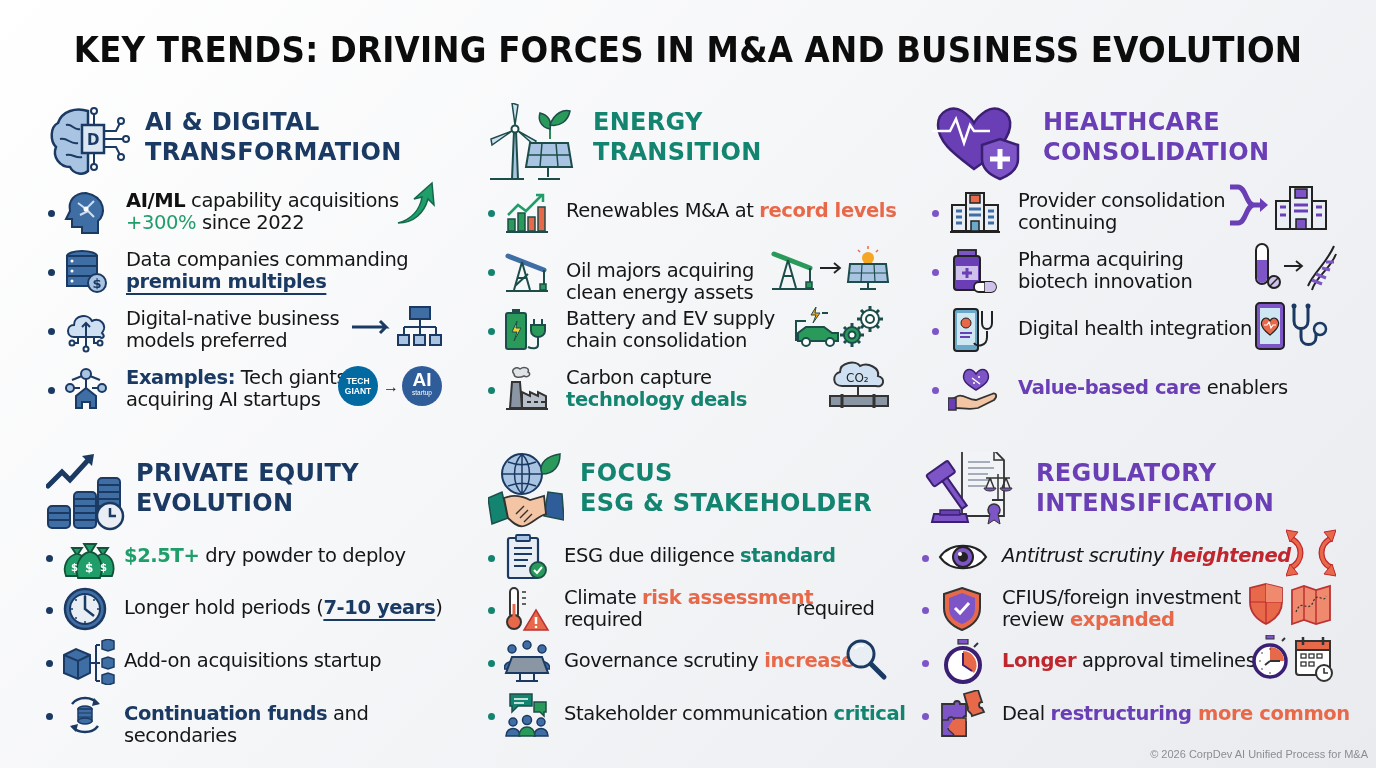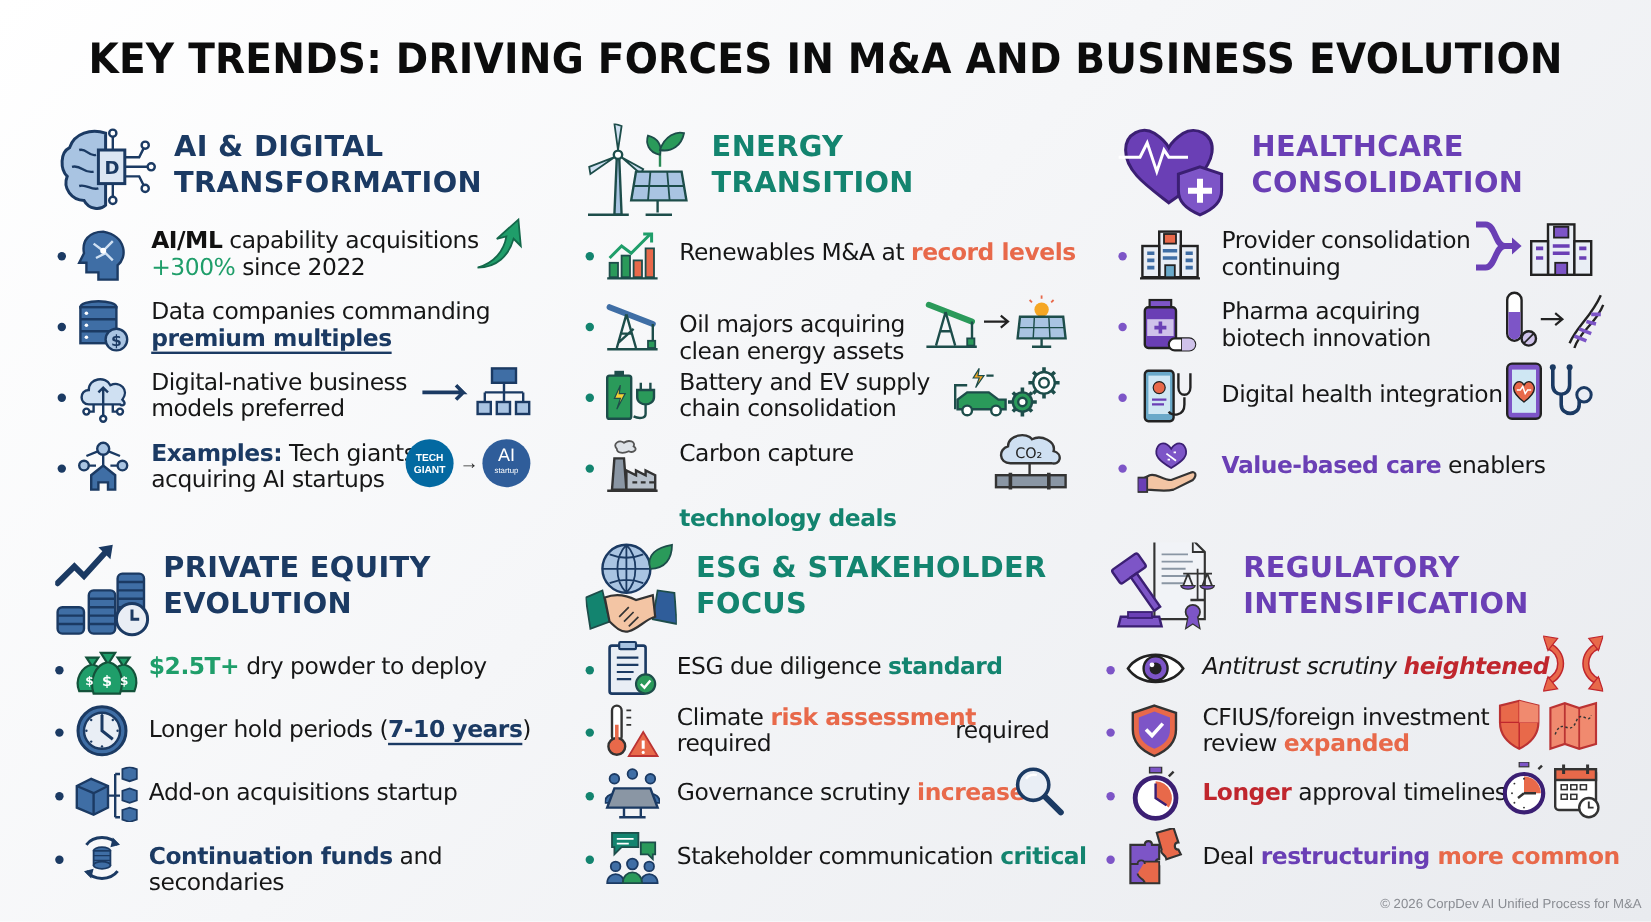"AI" div { font-size: 15px -> 19px; font-weight: 400 -> 700 }
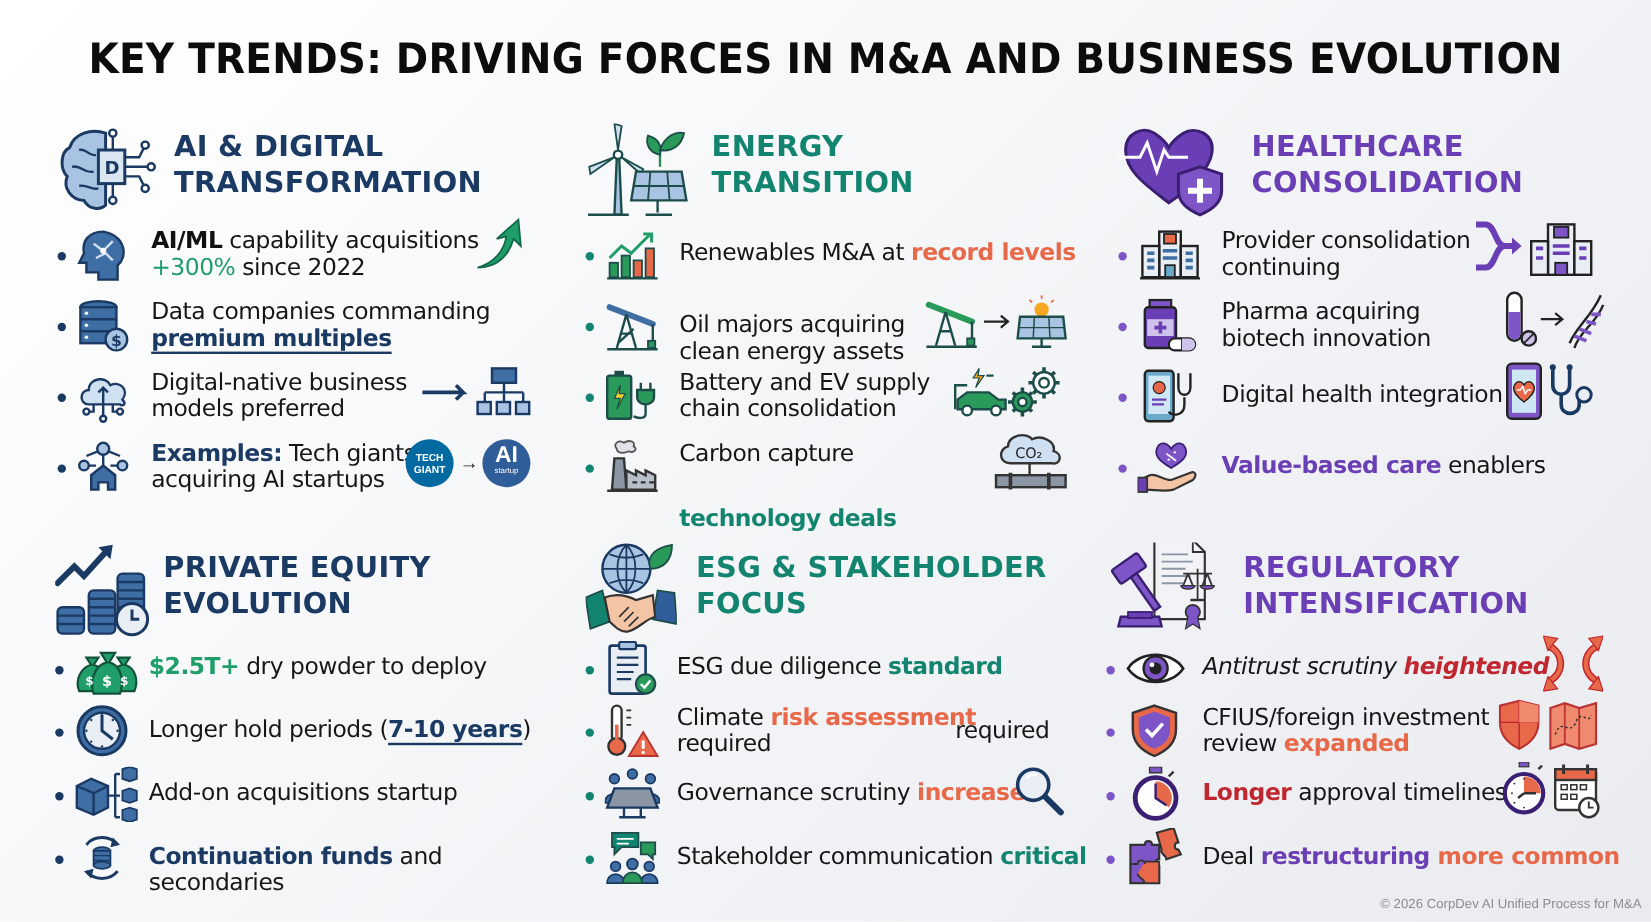"technology deals" div.b { margin-top: 32px -> none }
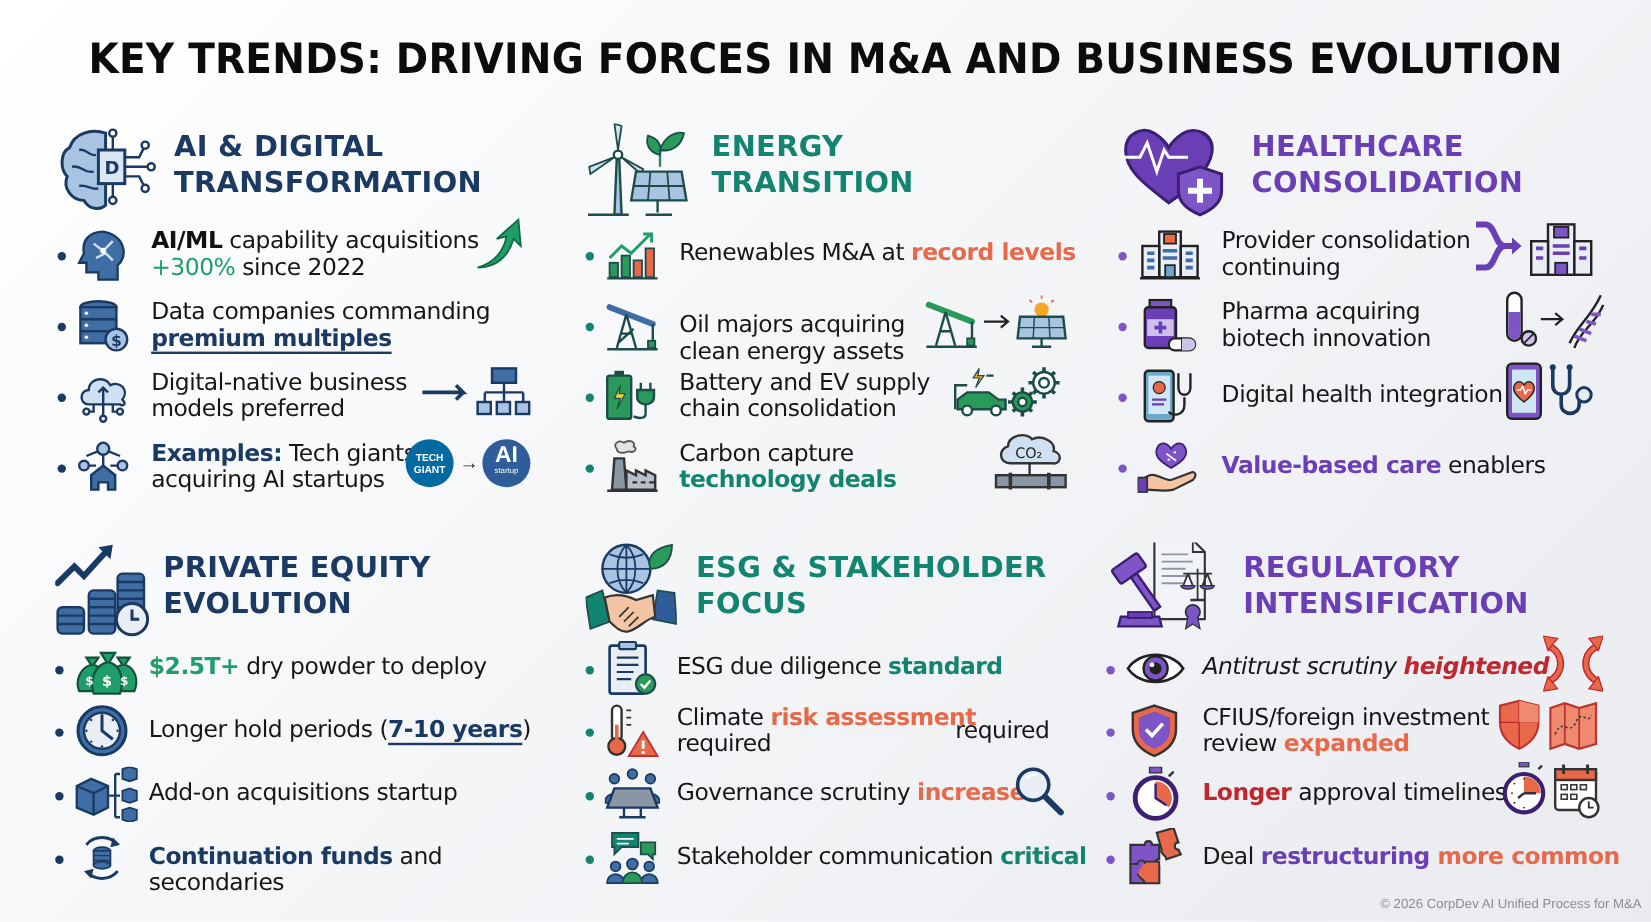"ESG & STAKEHOLDER" div { order: before "FOCUS" -> after "FOCUS" }
